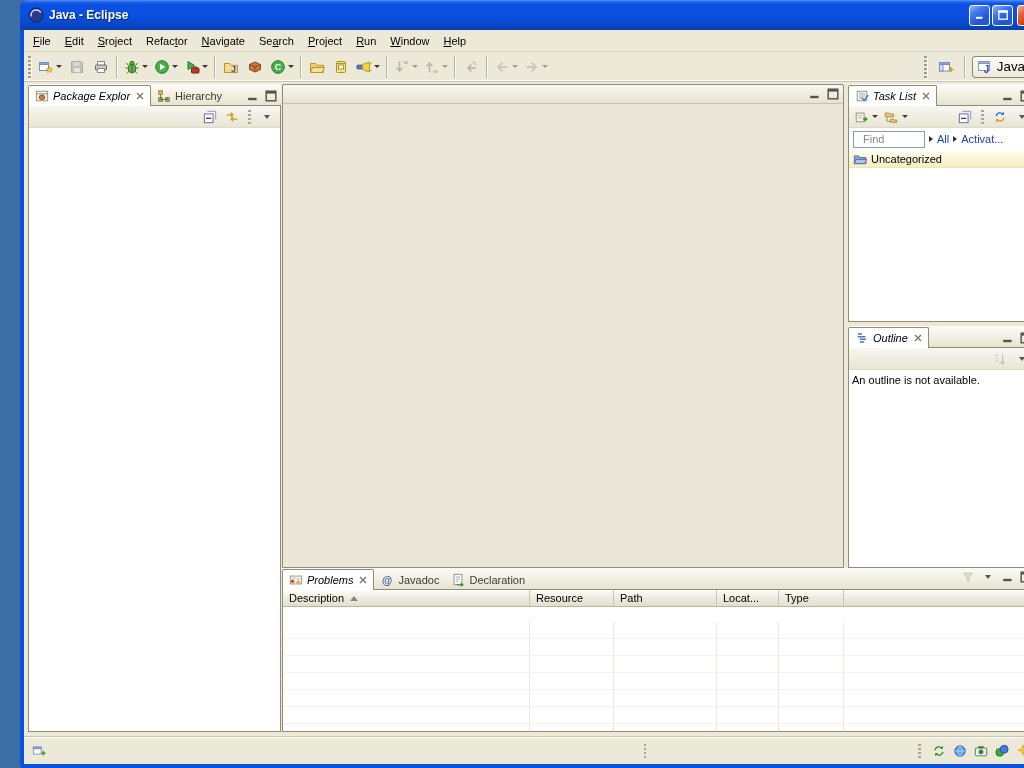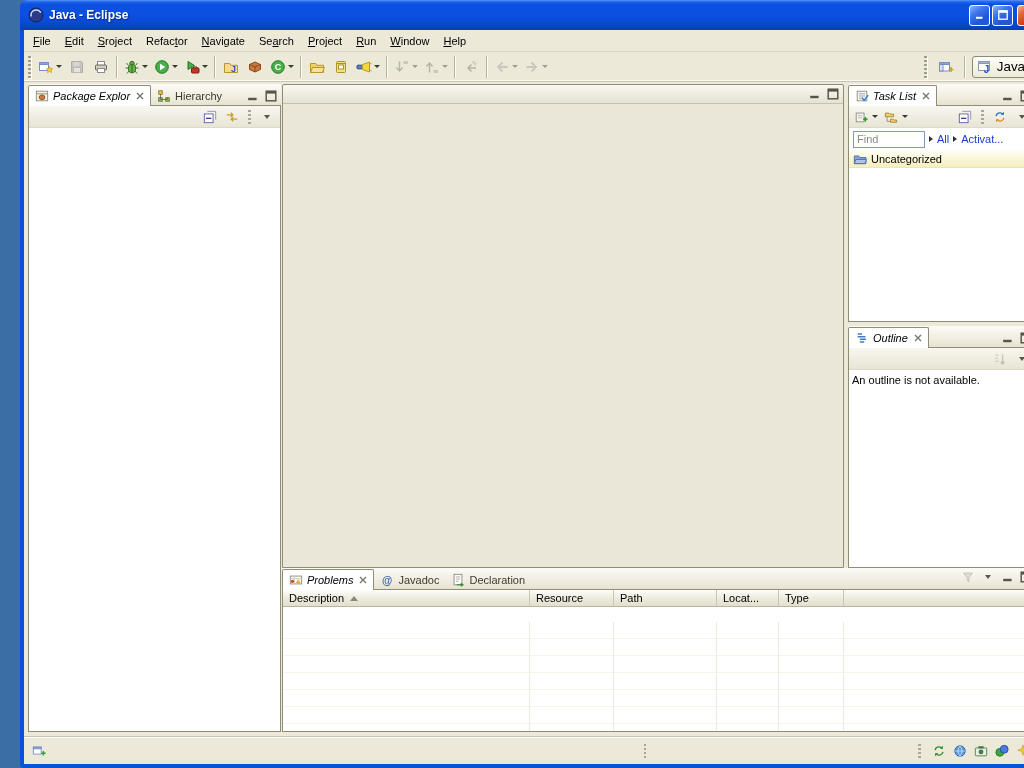"Find" .find-input { padding: 0 3px -> 0 9px }
